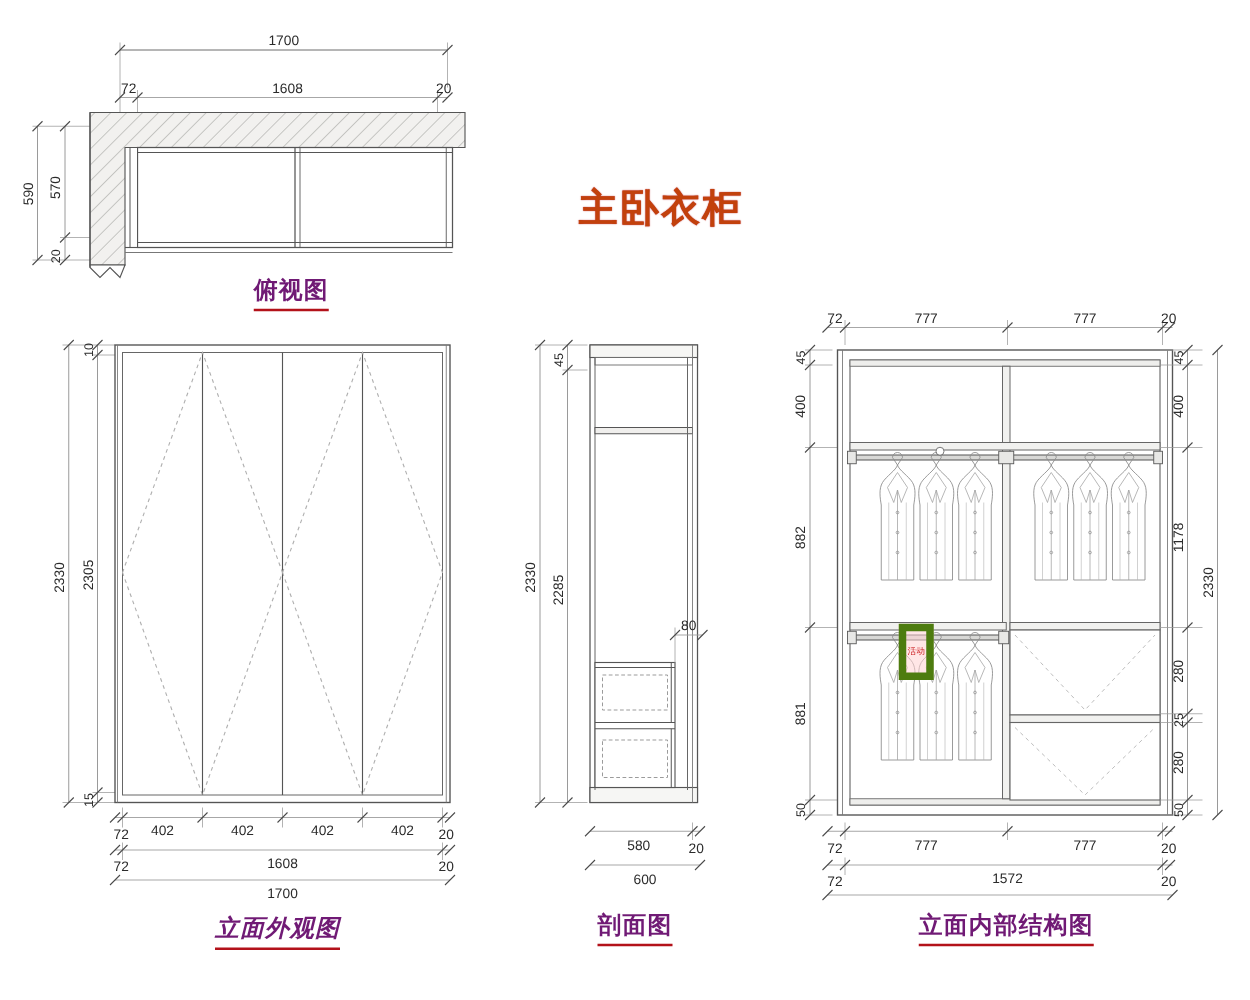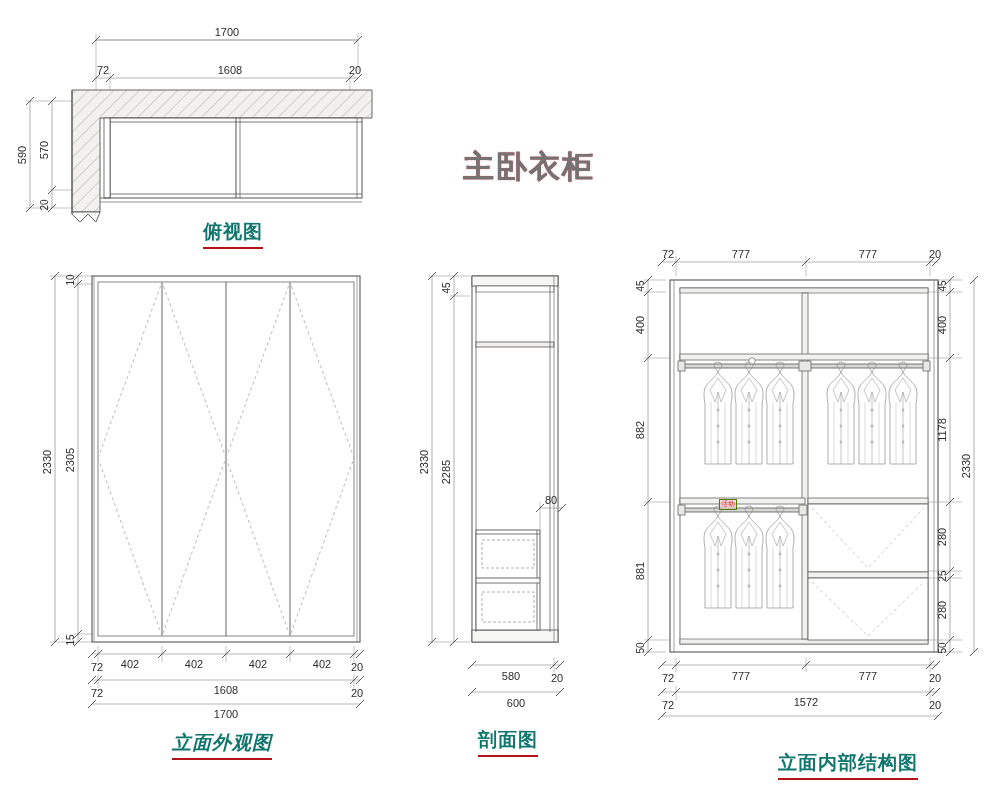"主卧衣柜" .maintitle { color: #737373 -> #c2410c }
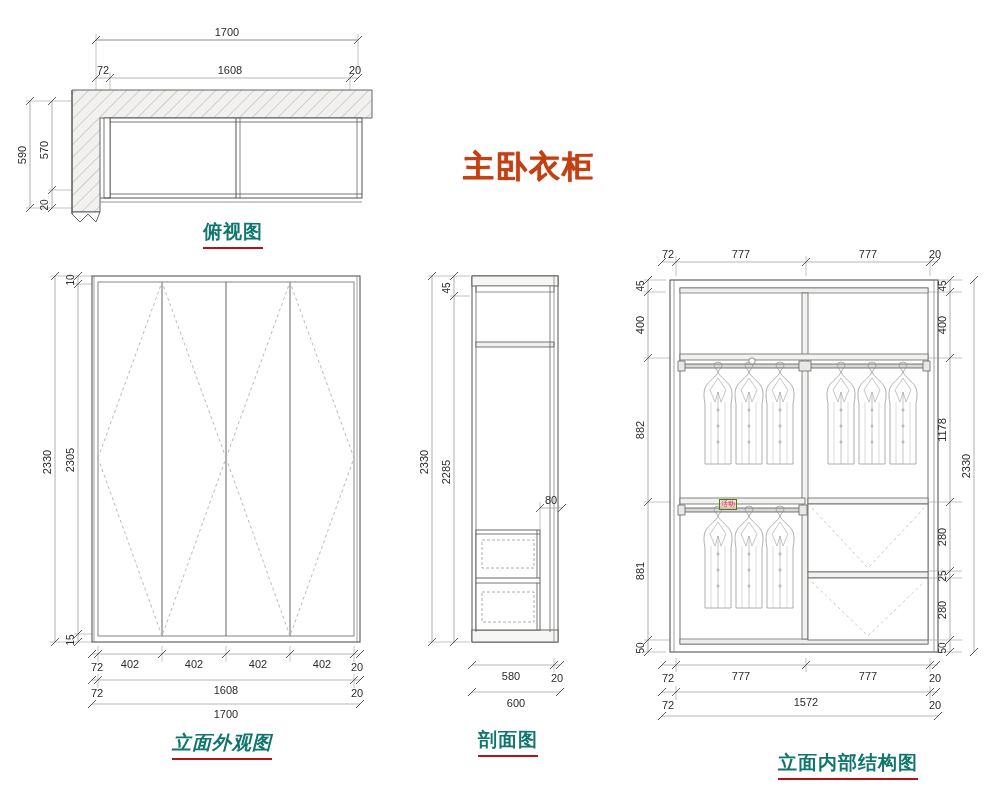"俯视图" .viewtitle { color: #0f766e -> #701a75 }
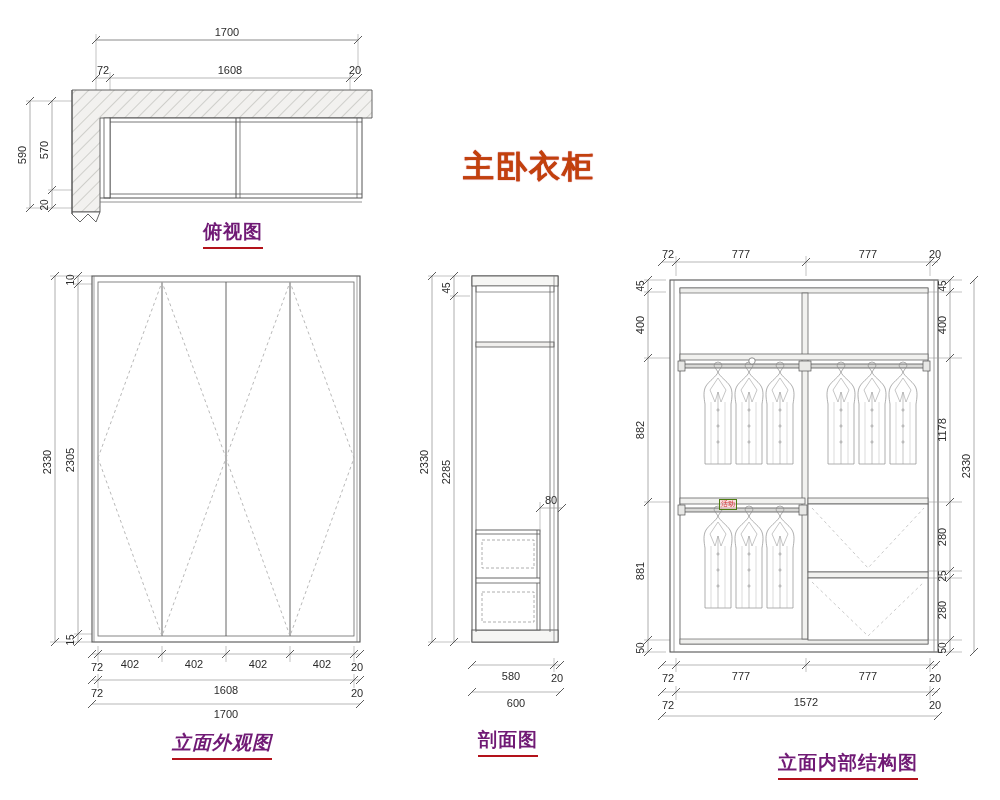"活动" .redlabel { border: 1px solid #4d7c0f -> 6px solid #4d7c0f; padding: 0 1px -> 12px 1px }
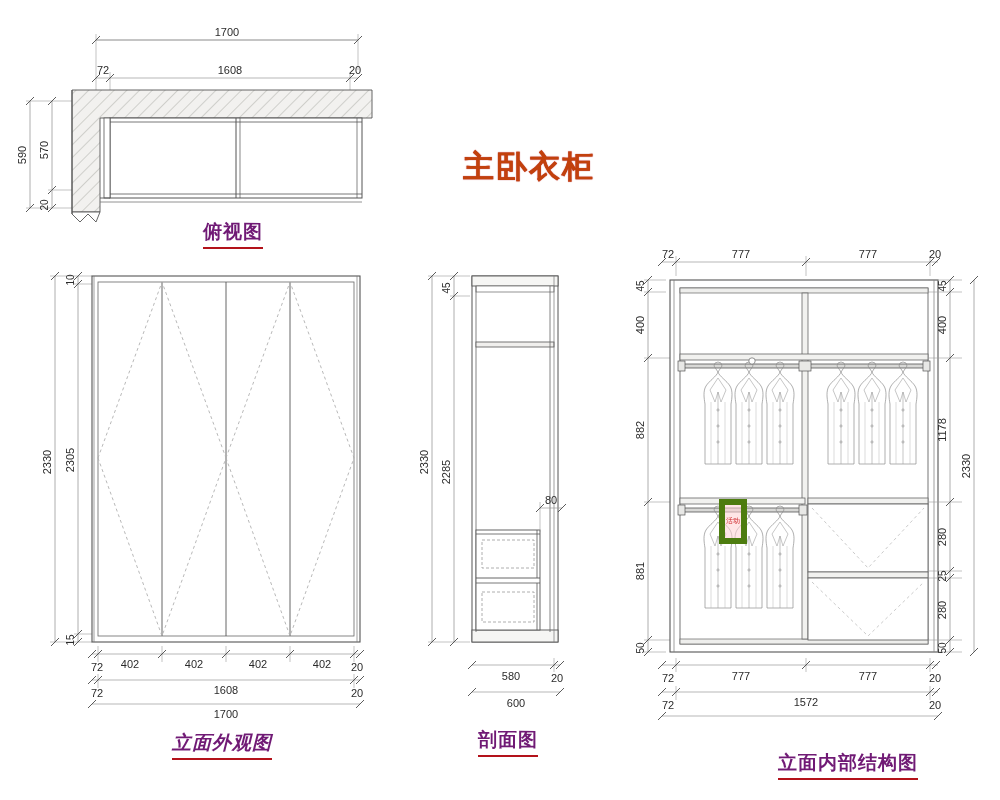"立面内部结构图" div.viewtitle { margin-left: 43px -> none; top: 750px -> 727px }
